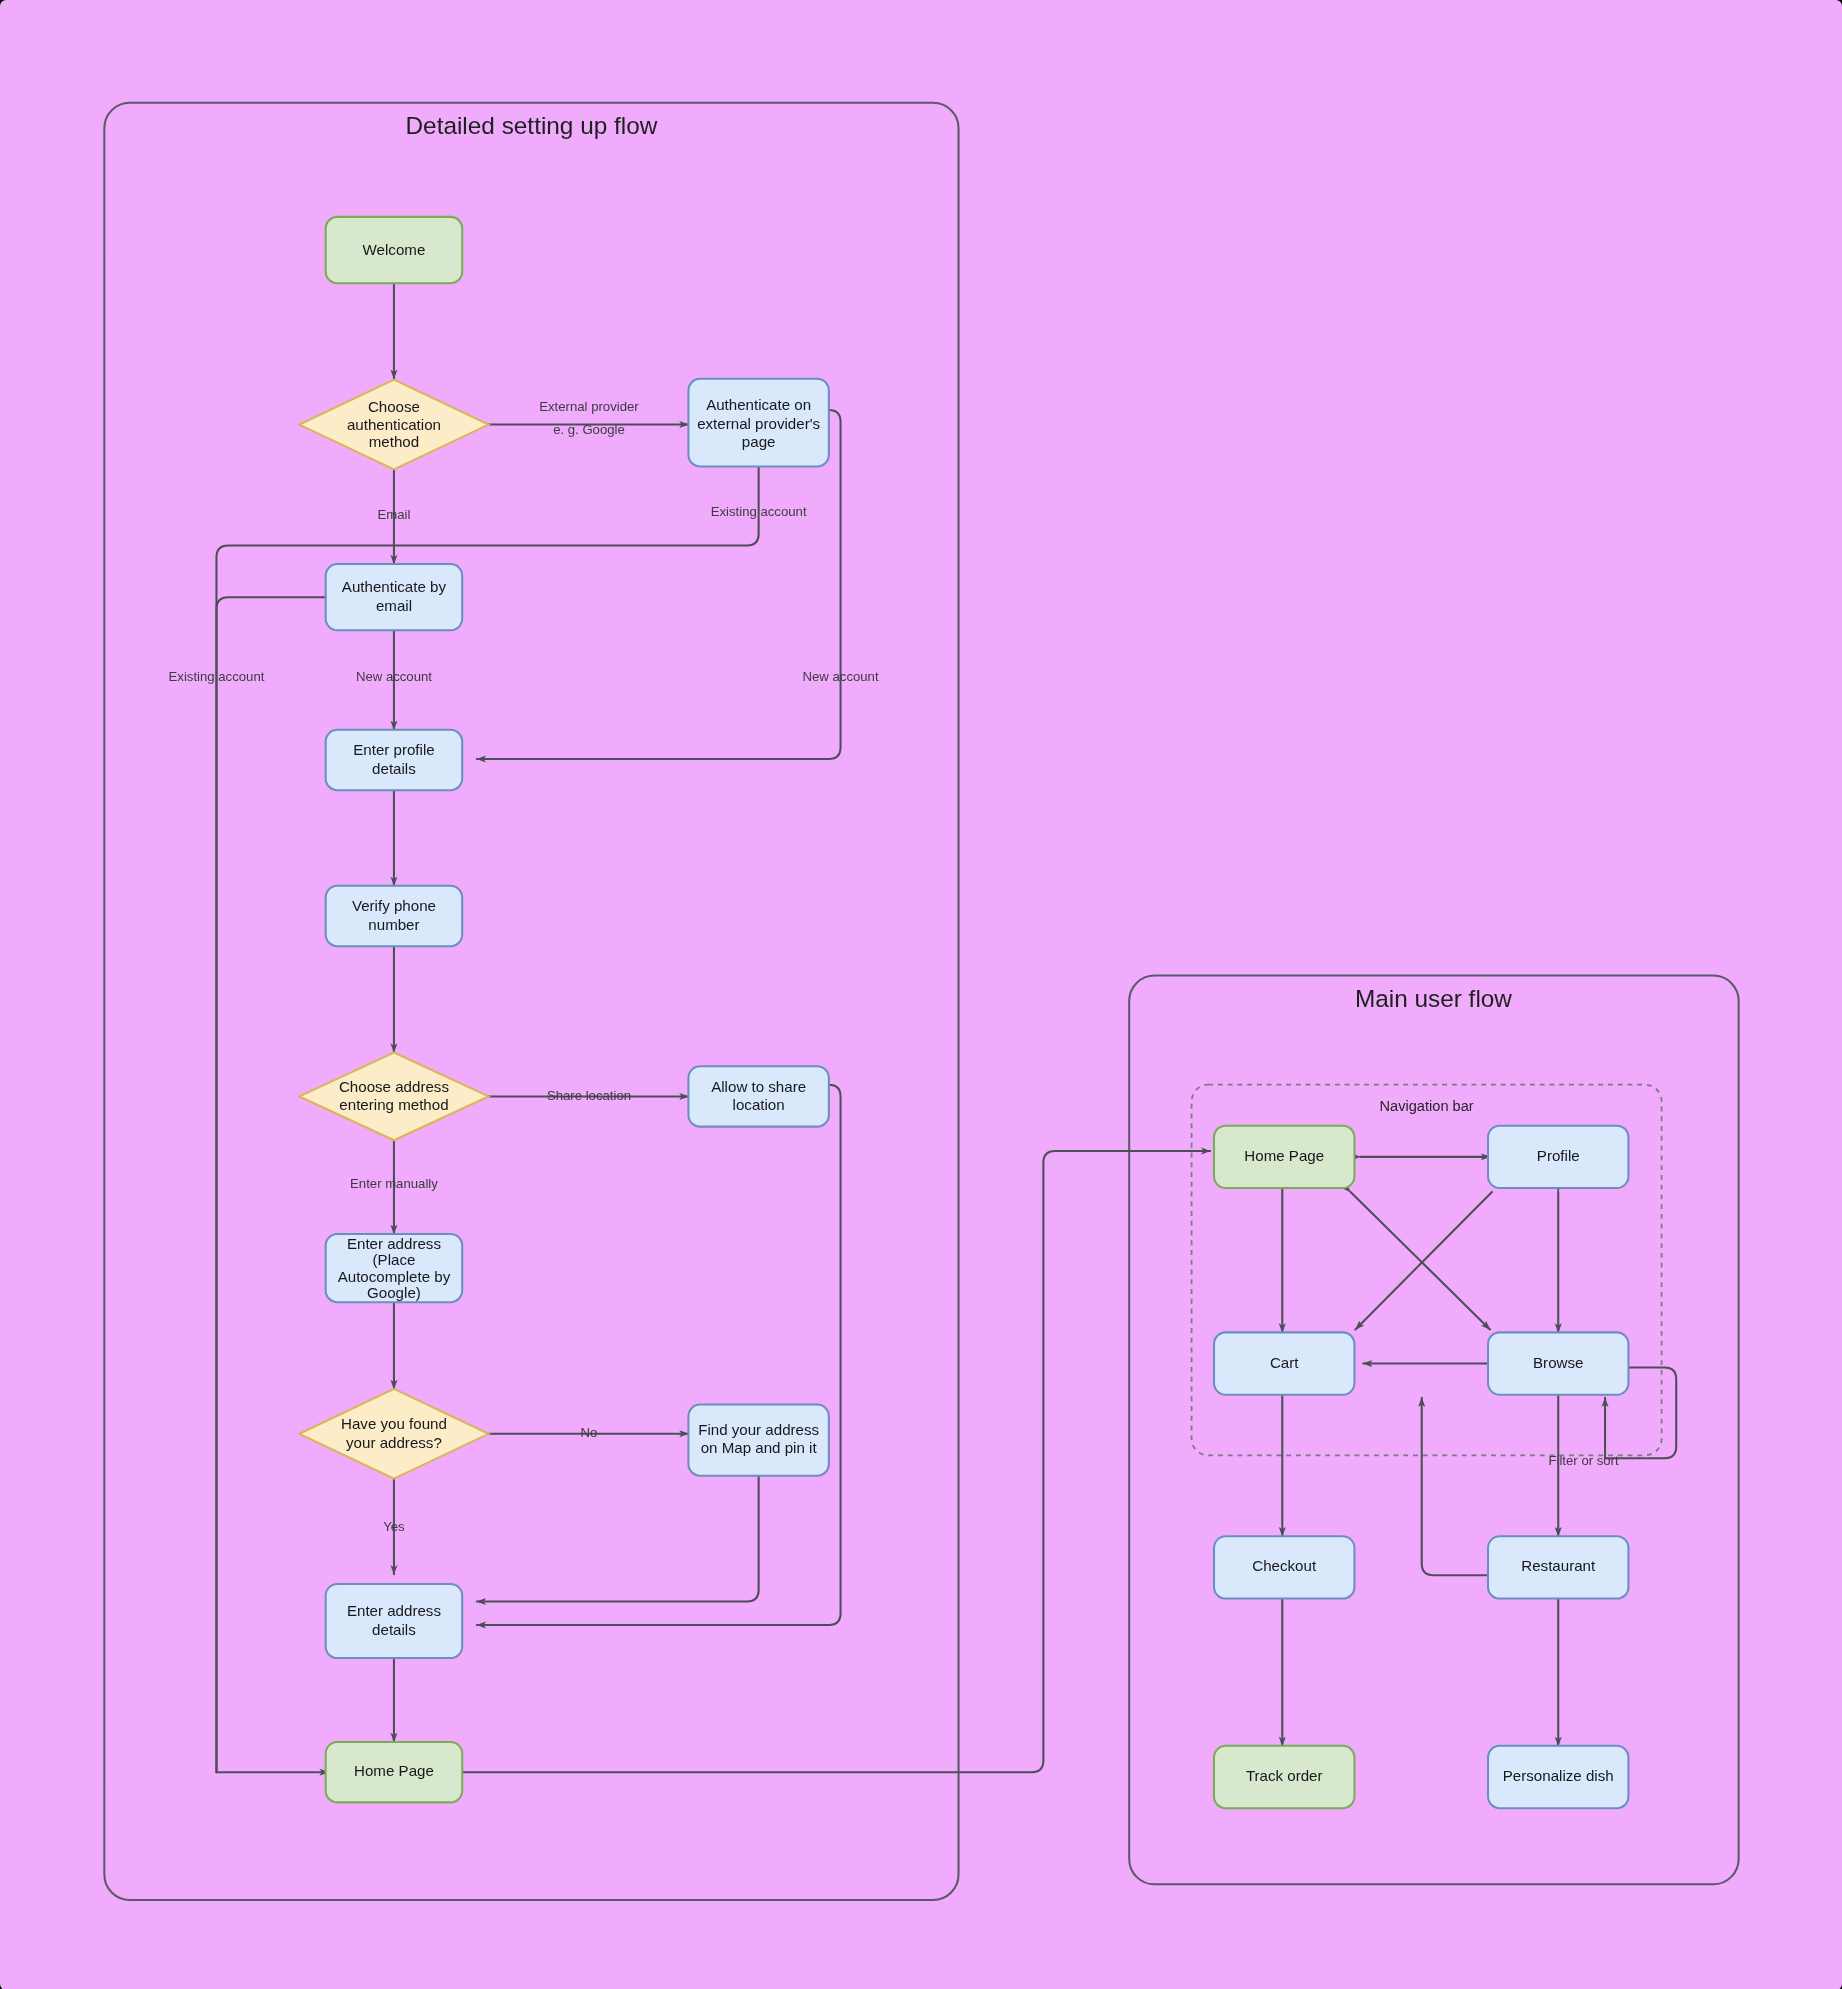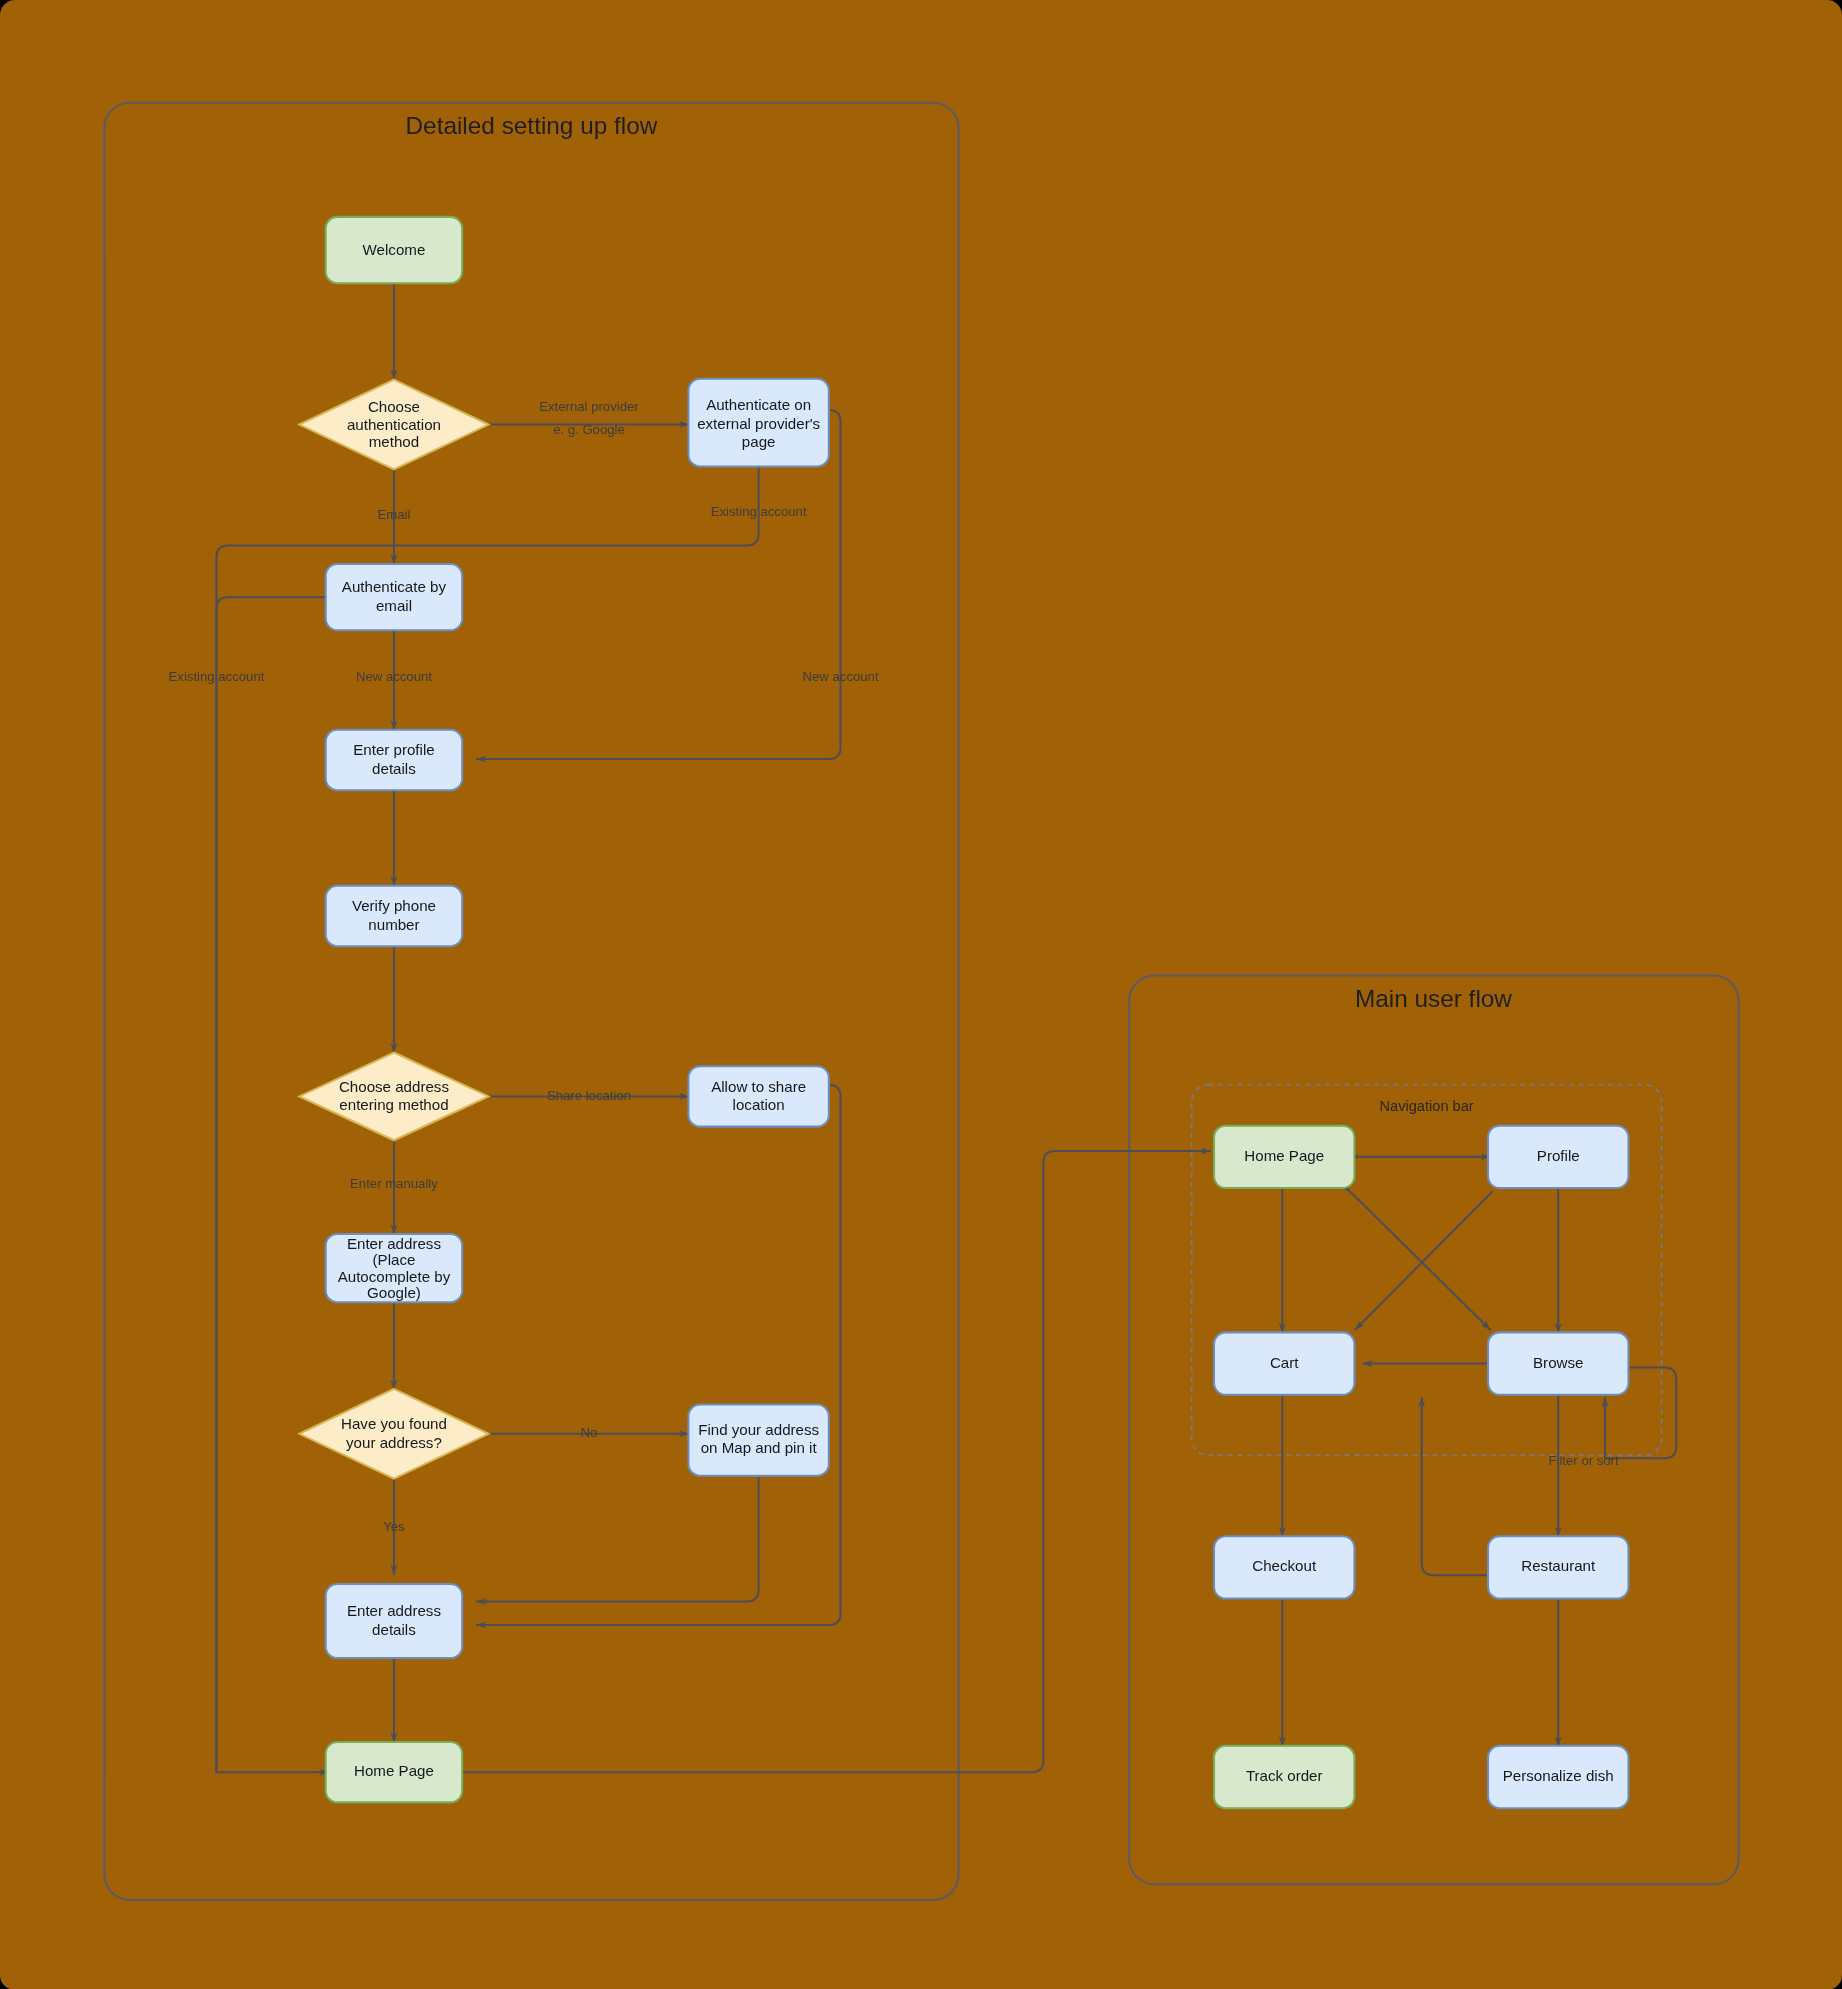"Detailed setting up flow" #stage { background: #a16207 -> #f0abfc; border-radius: 15px -> 6px }
